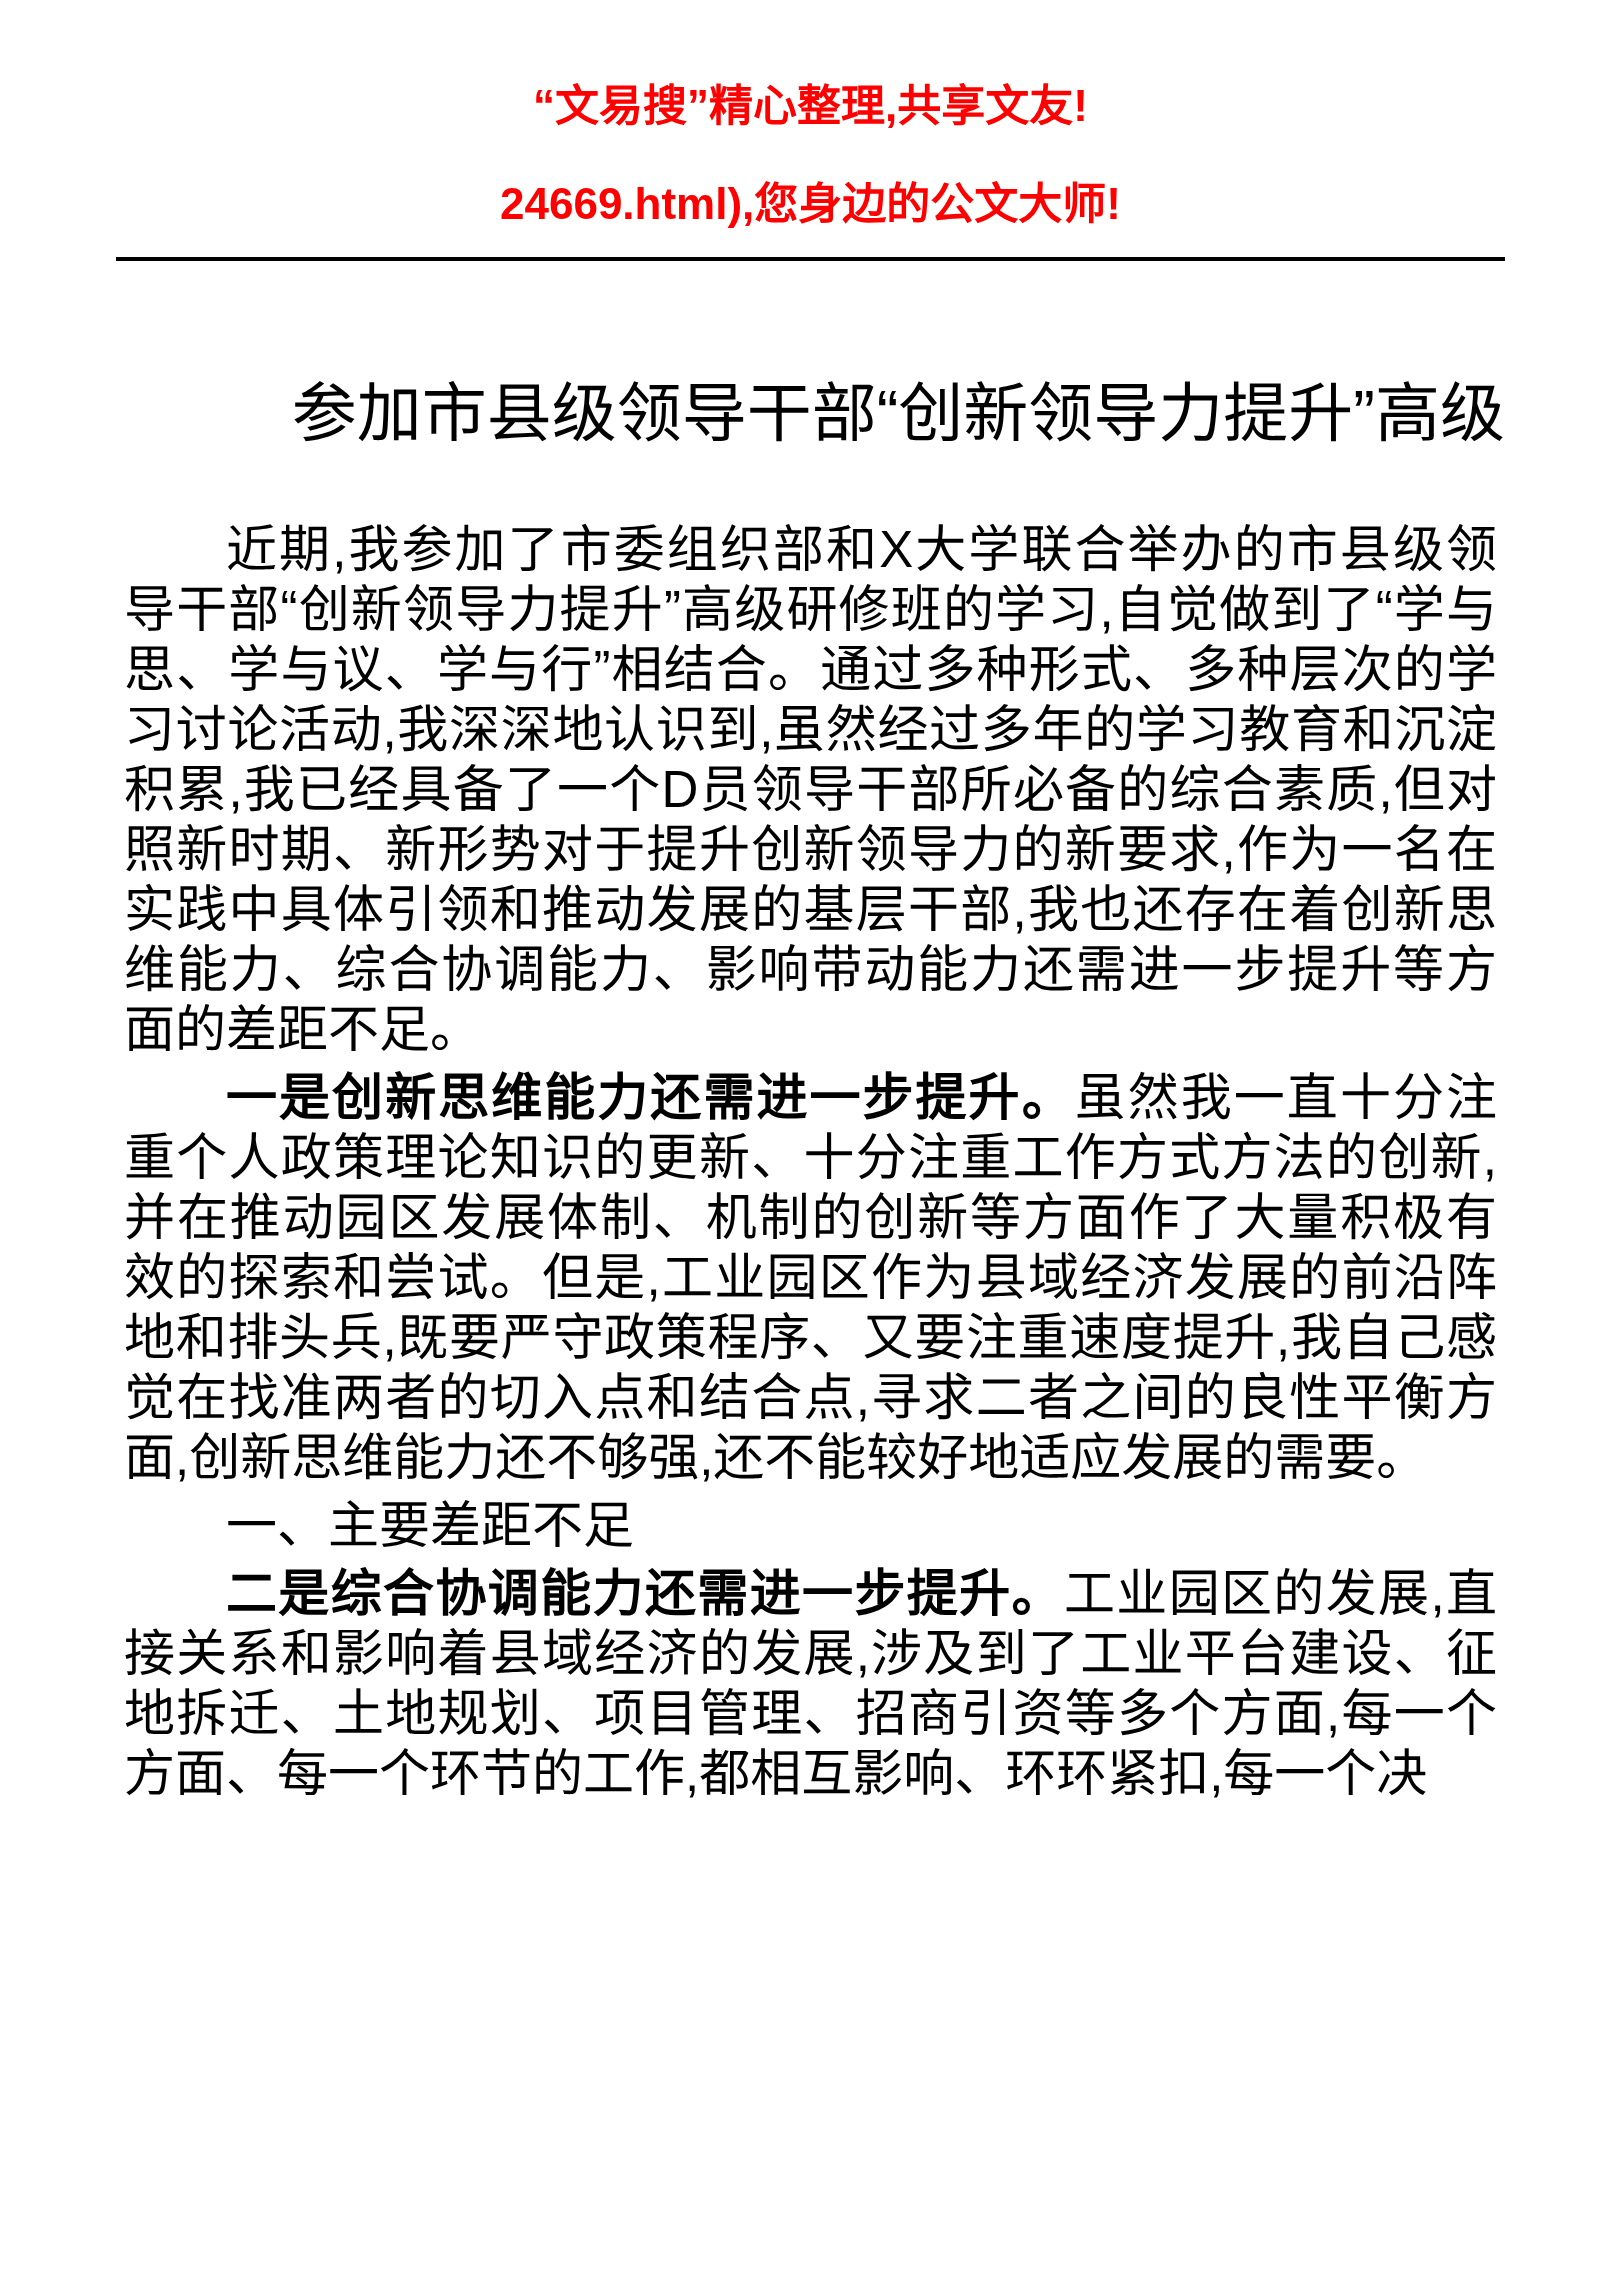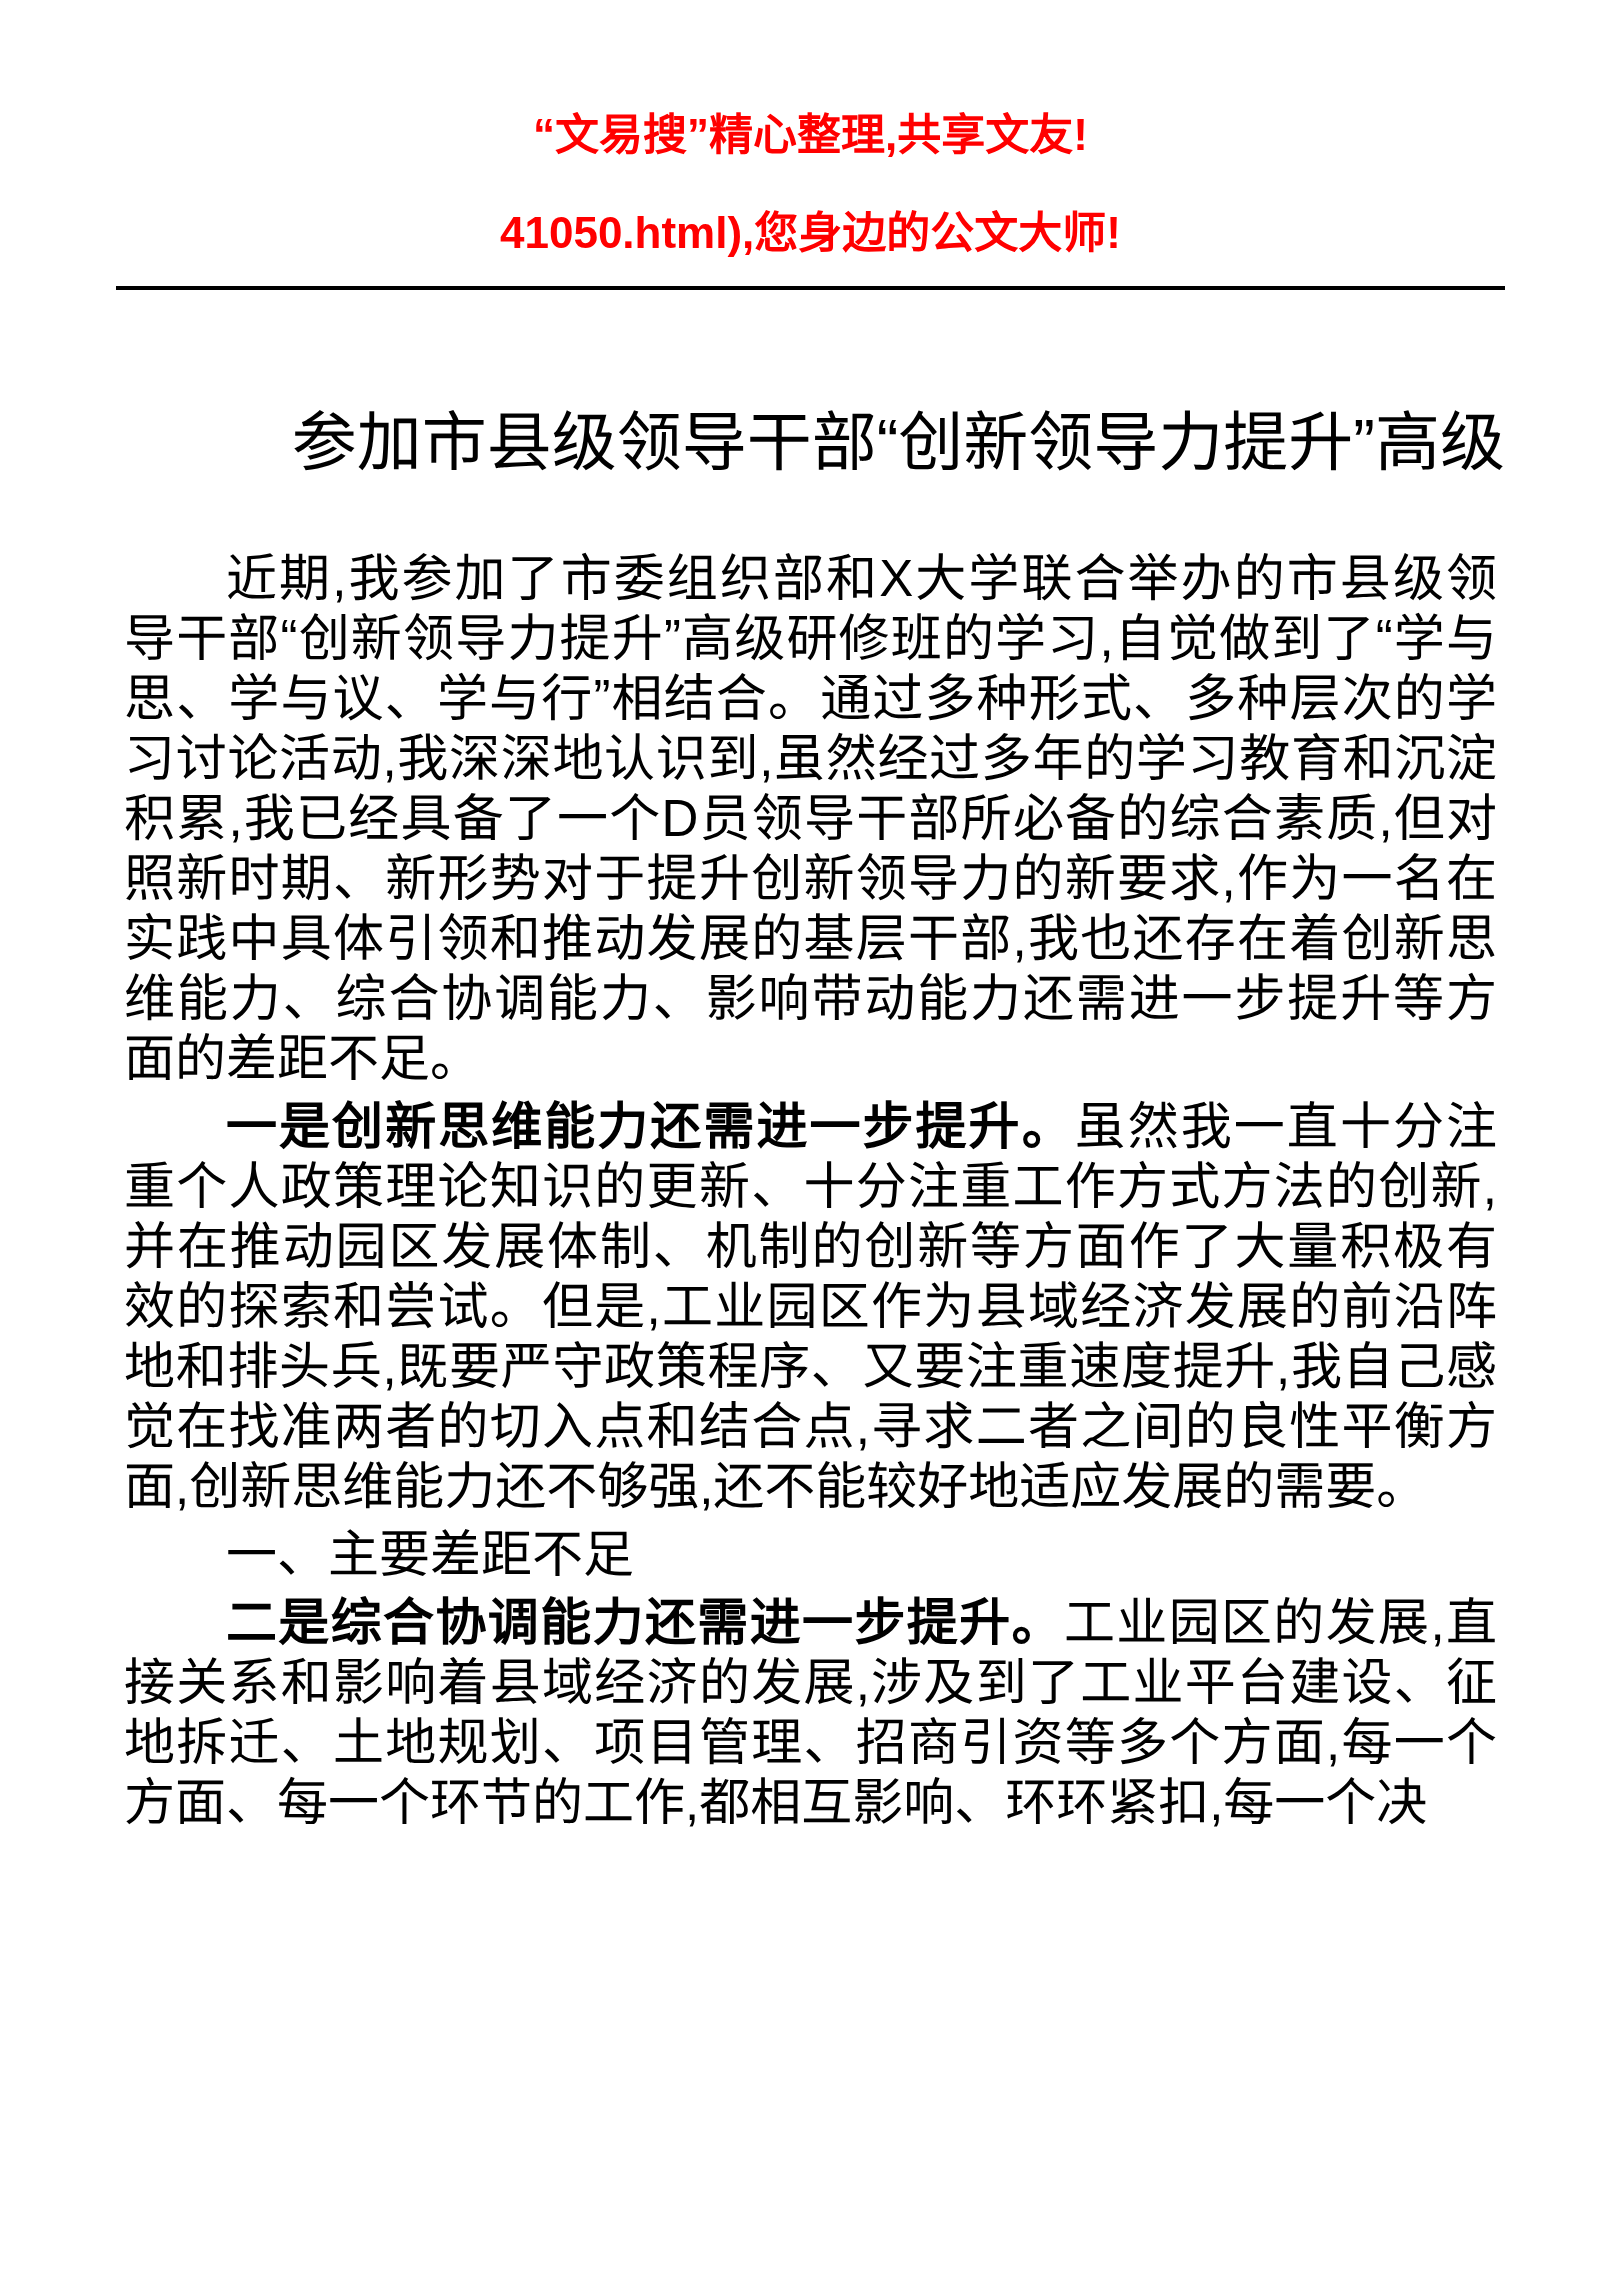"“文易搜”精心整理,共享文友!" .promo { margin-top: 29px -> none }
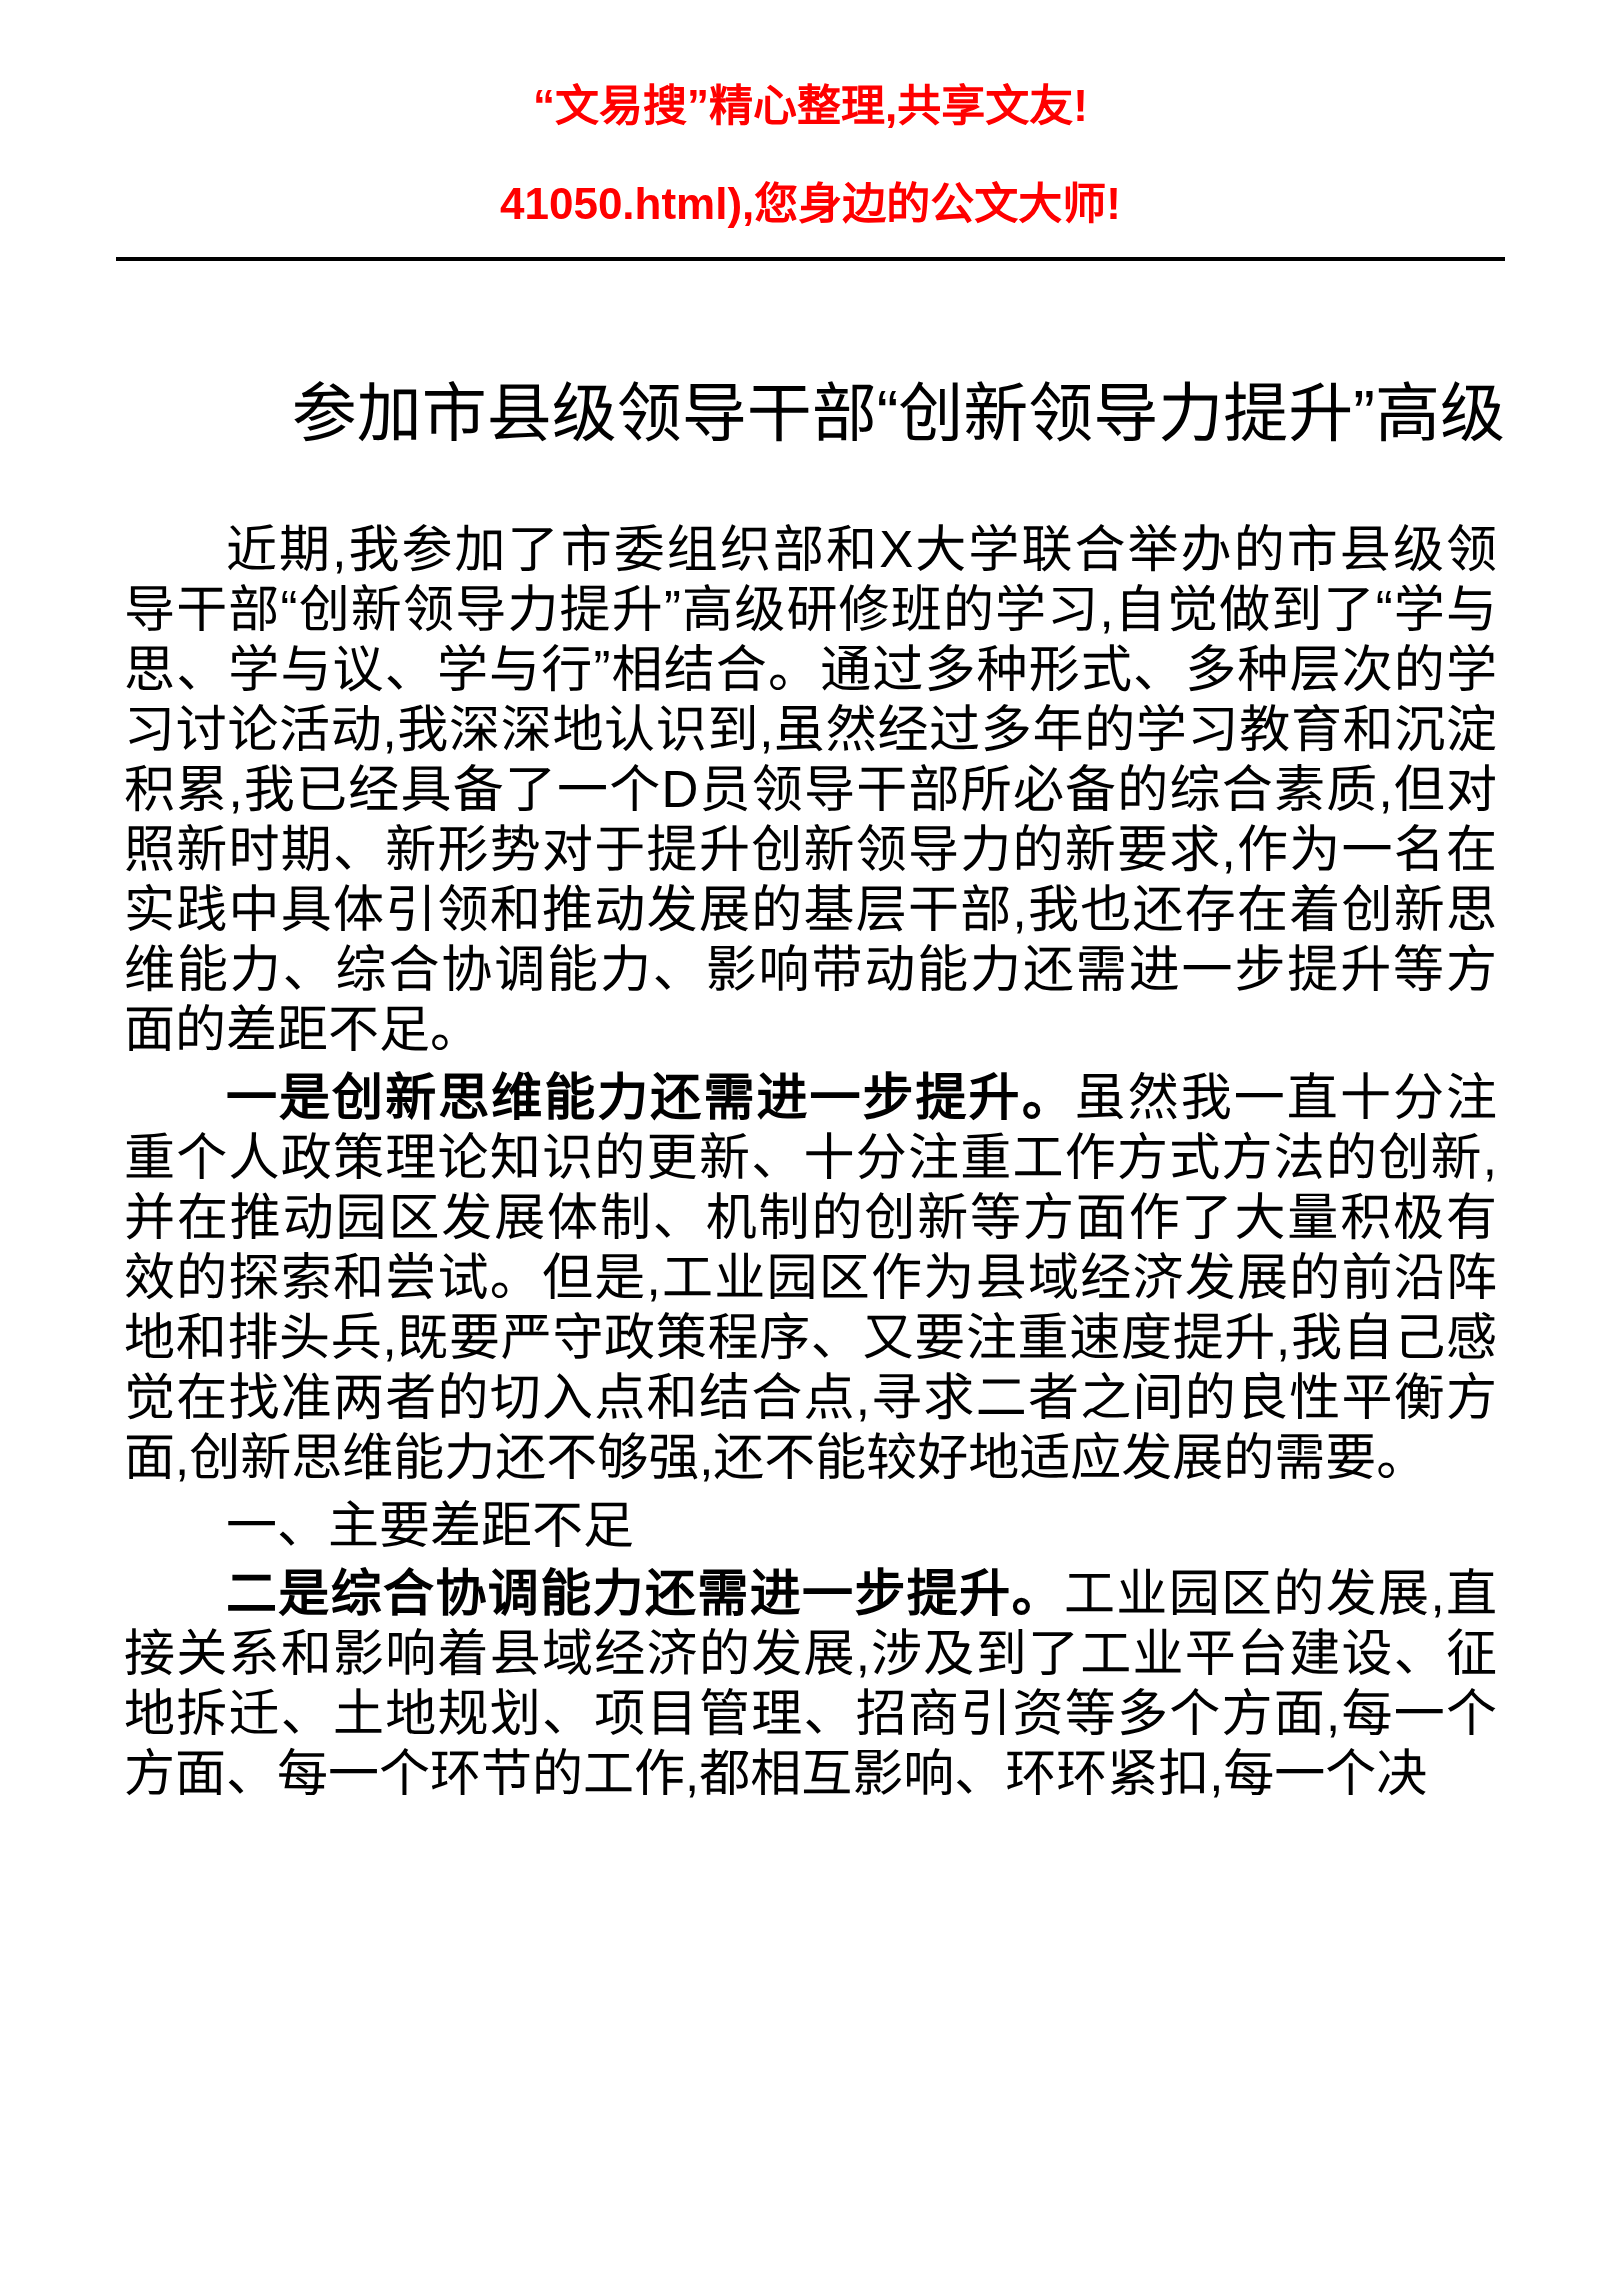"41050.html),您身边的公文大师!" div.promo-line { text: 41050.html -> 24669.html }
